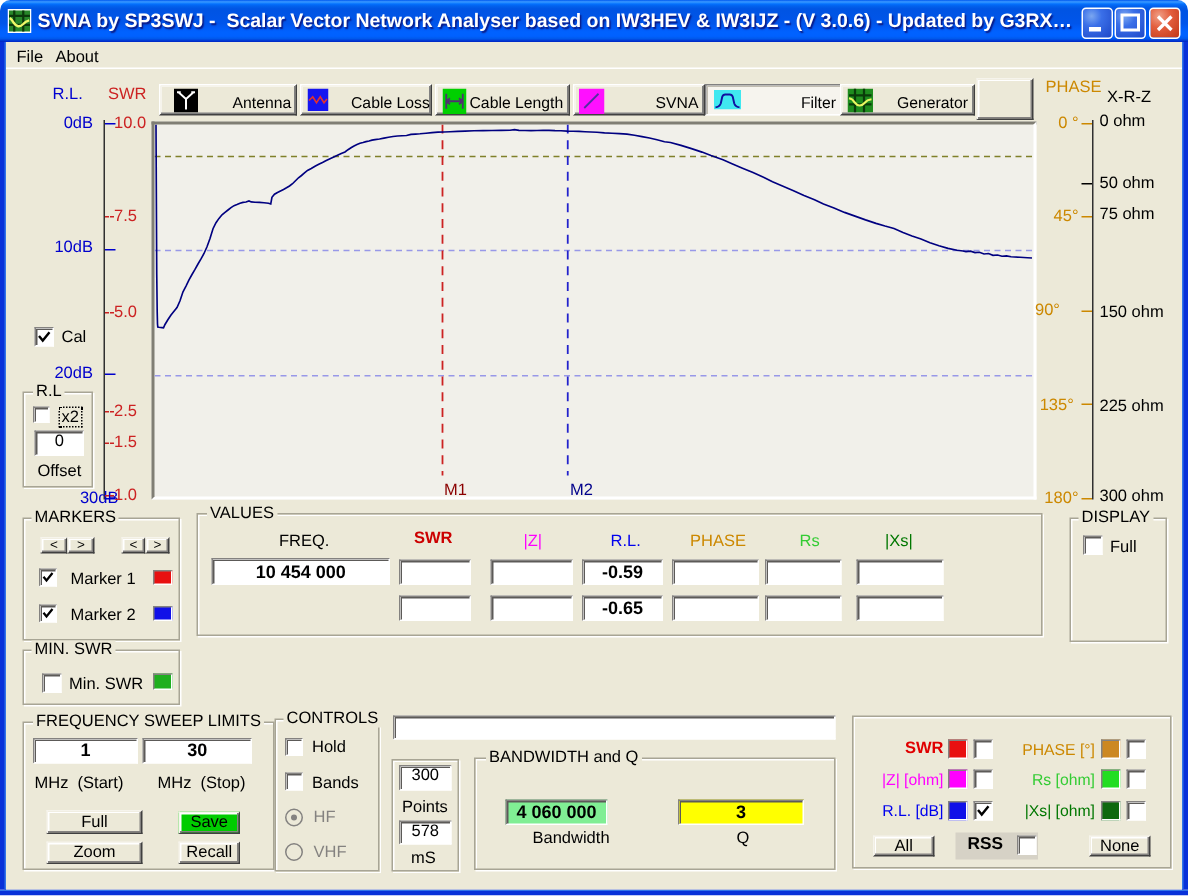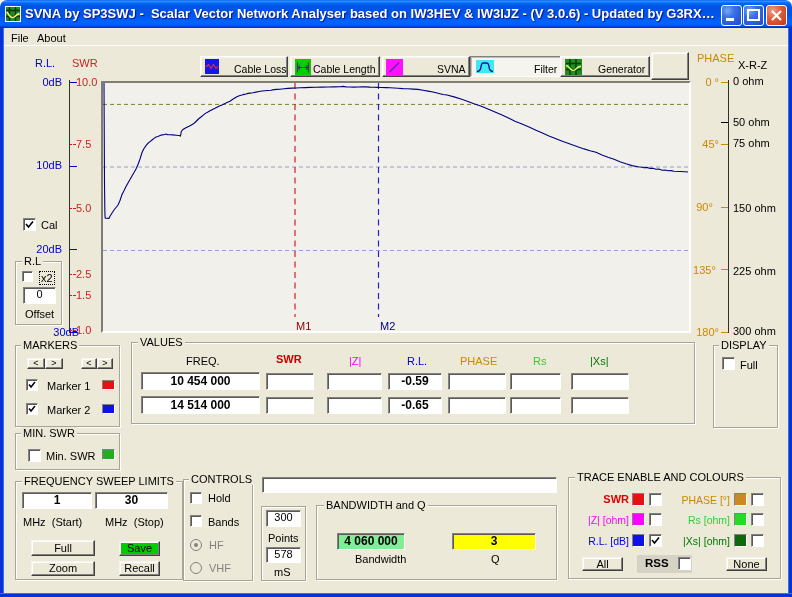"Antenna" div.abs { html: none -> <div> <svg> <rect></rect> <path></path> </svg> <div>Antenna</div> </div> }
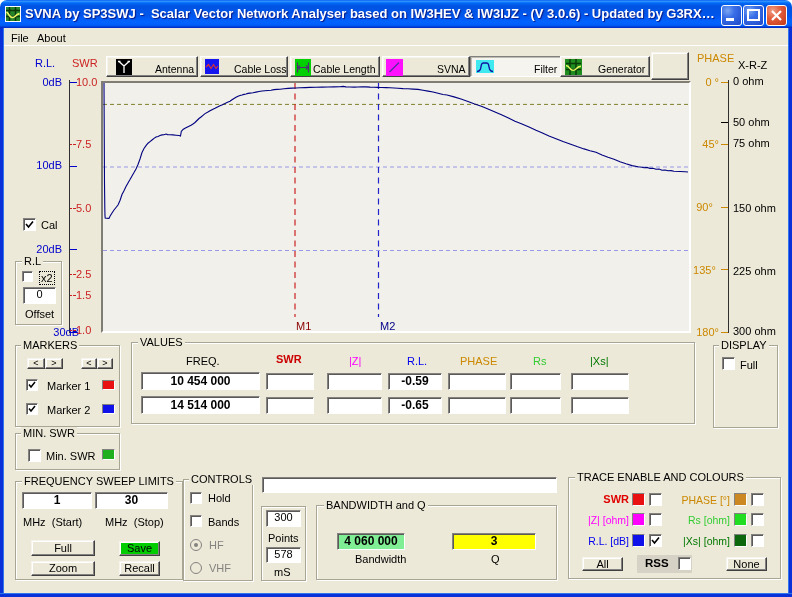"90°" div.abs { text-align: center -> left }
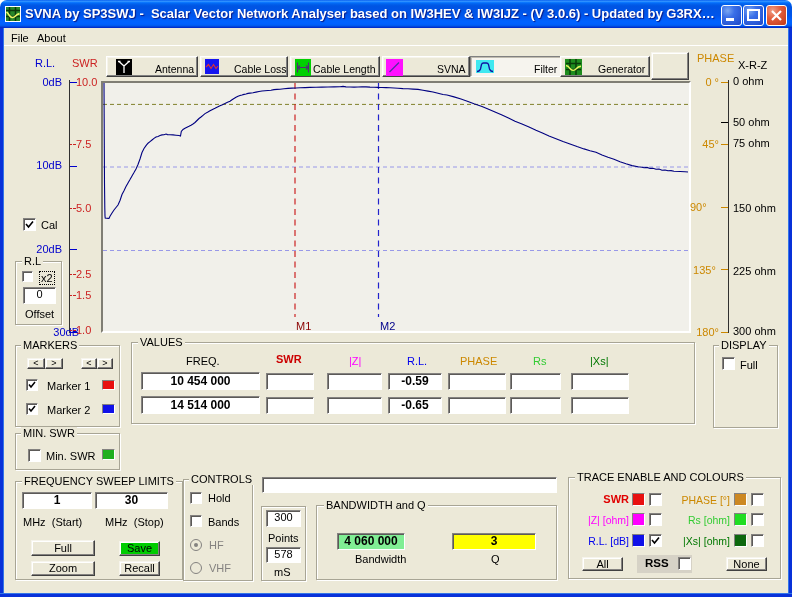"14 514 000" div.abs { html: <div>14 514 000</div> -> none }
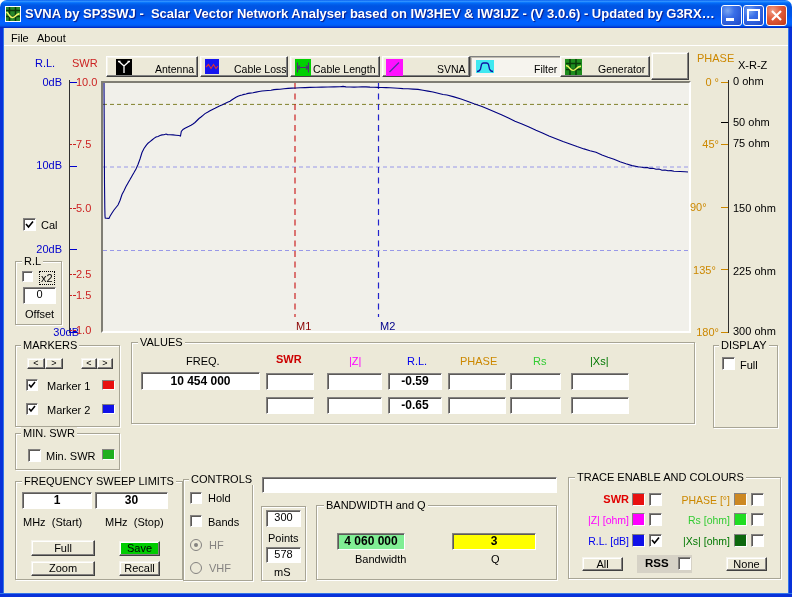"TRACE ENABLE AND COLOURS" div.abs { html: <div>TRACE ENABLE AND COLOURS</div> -> none }
